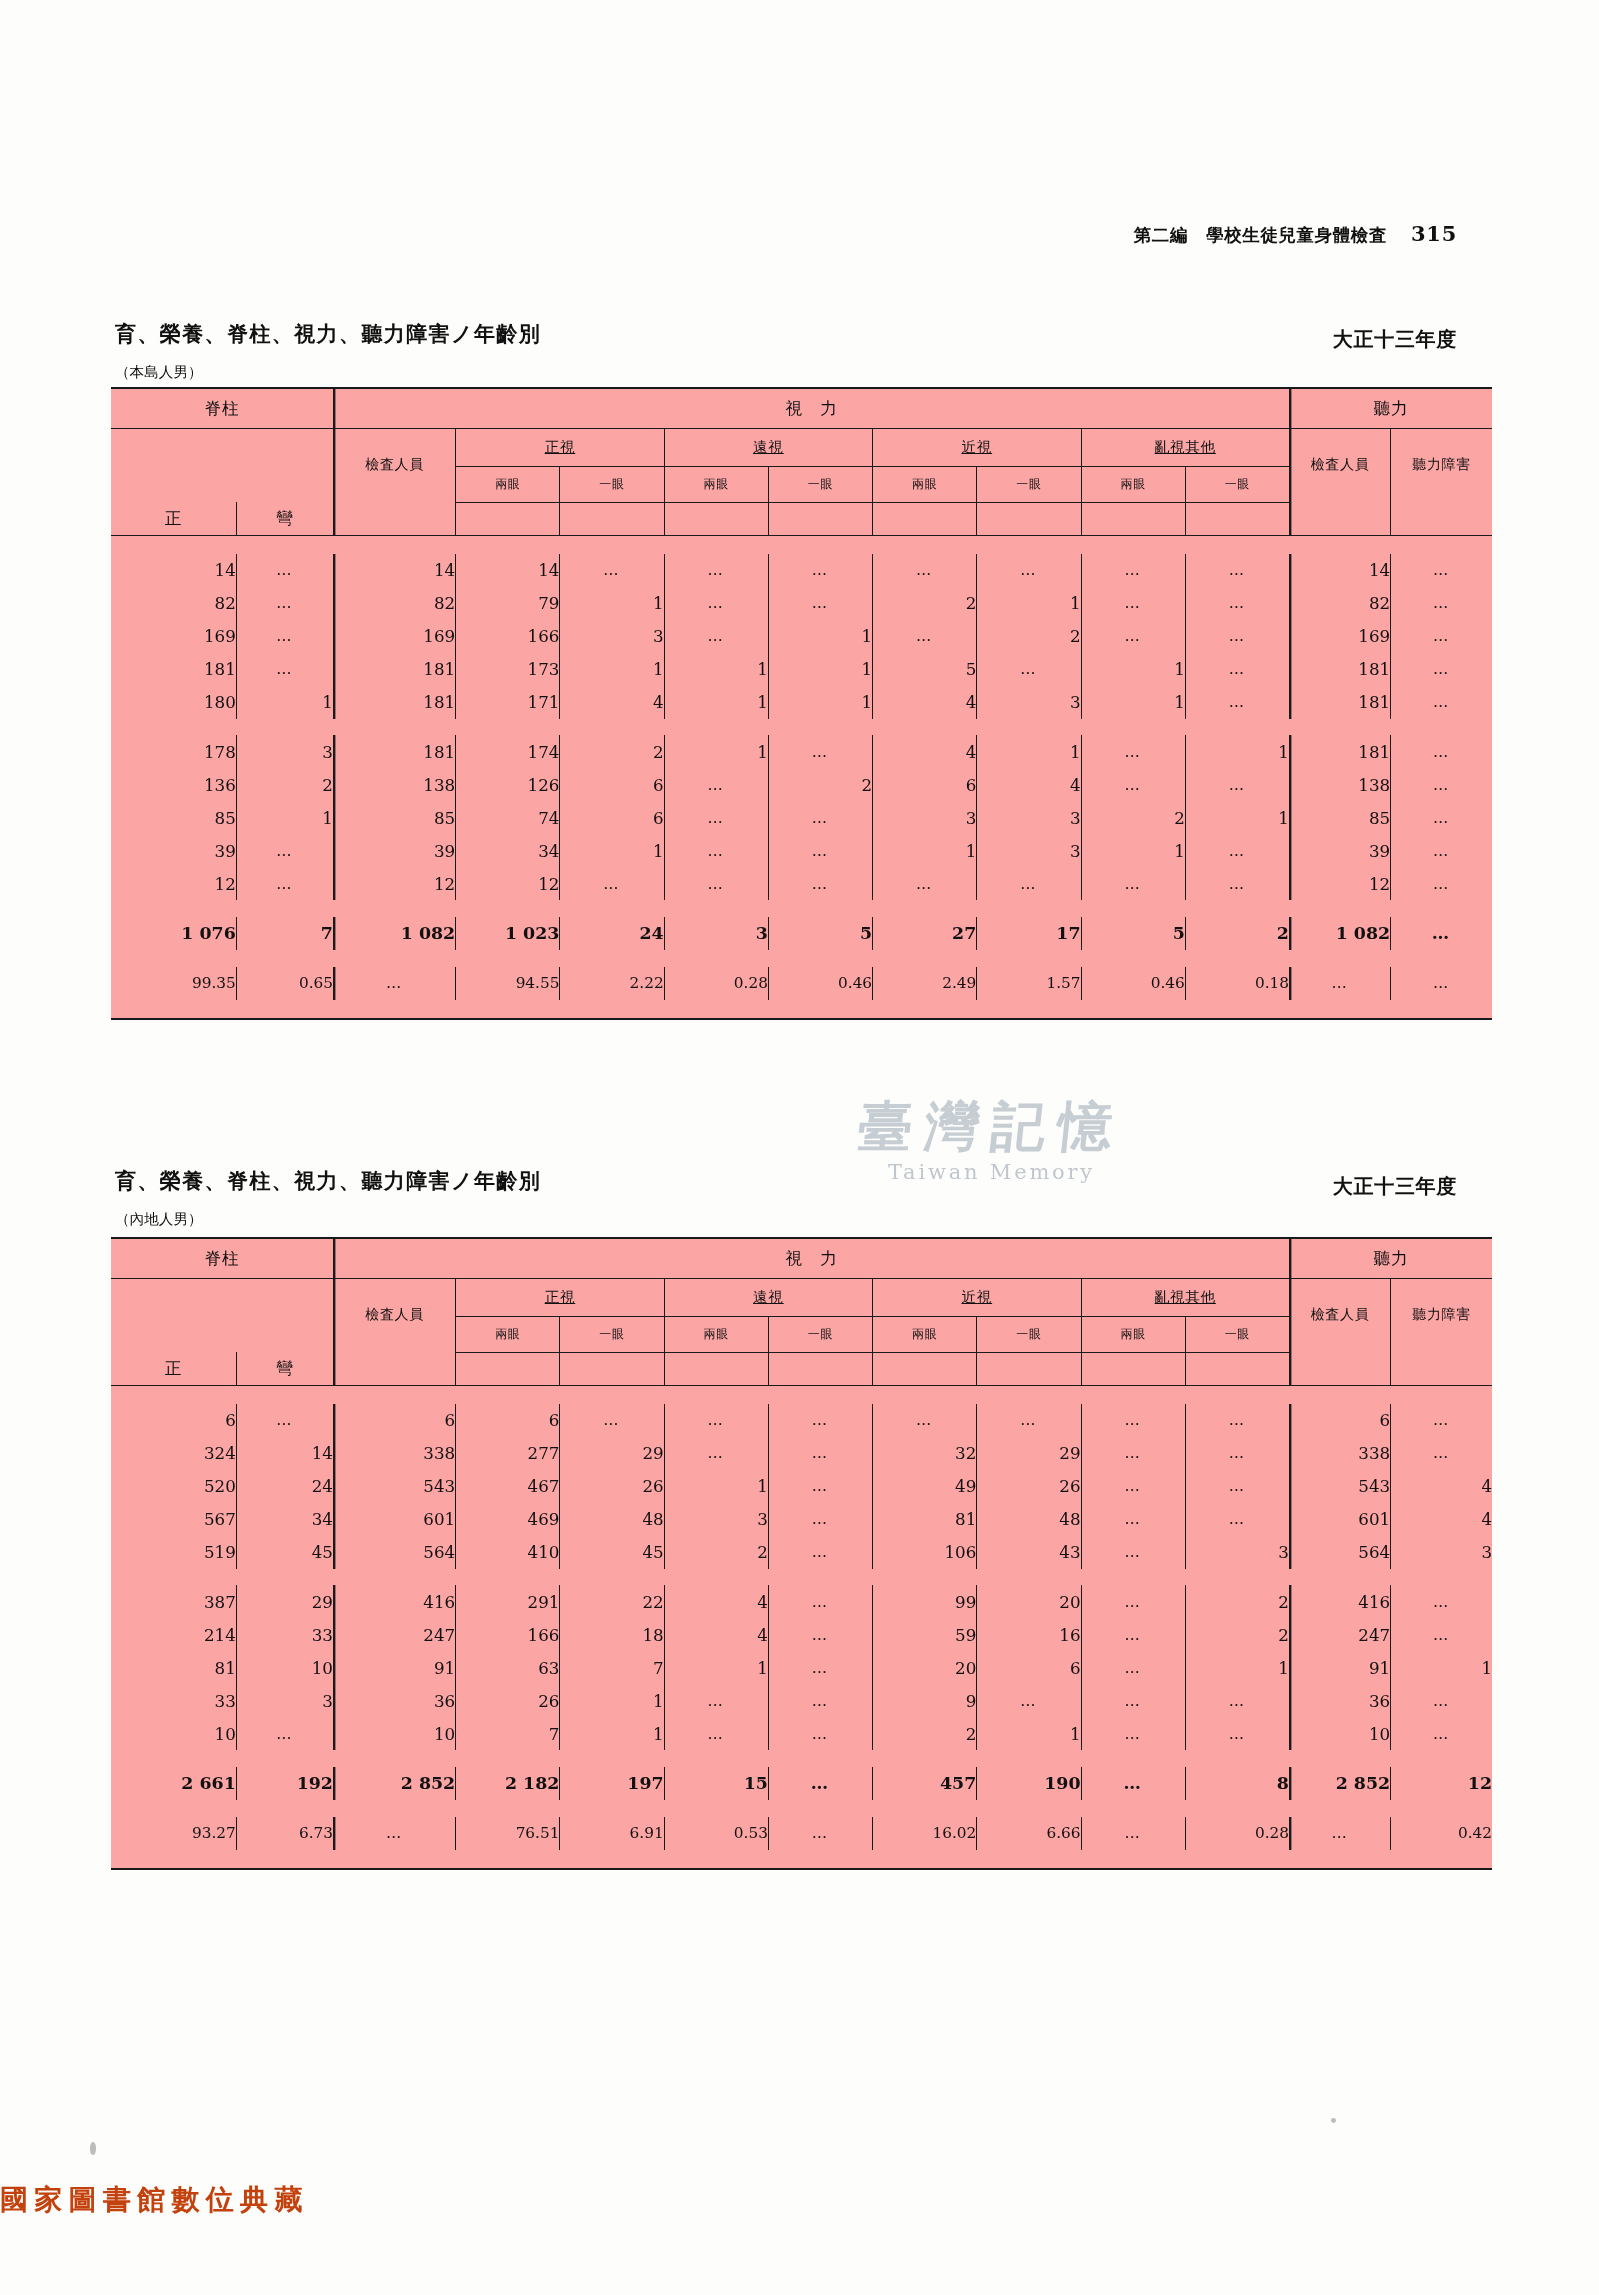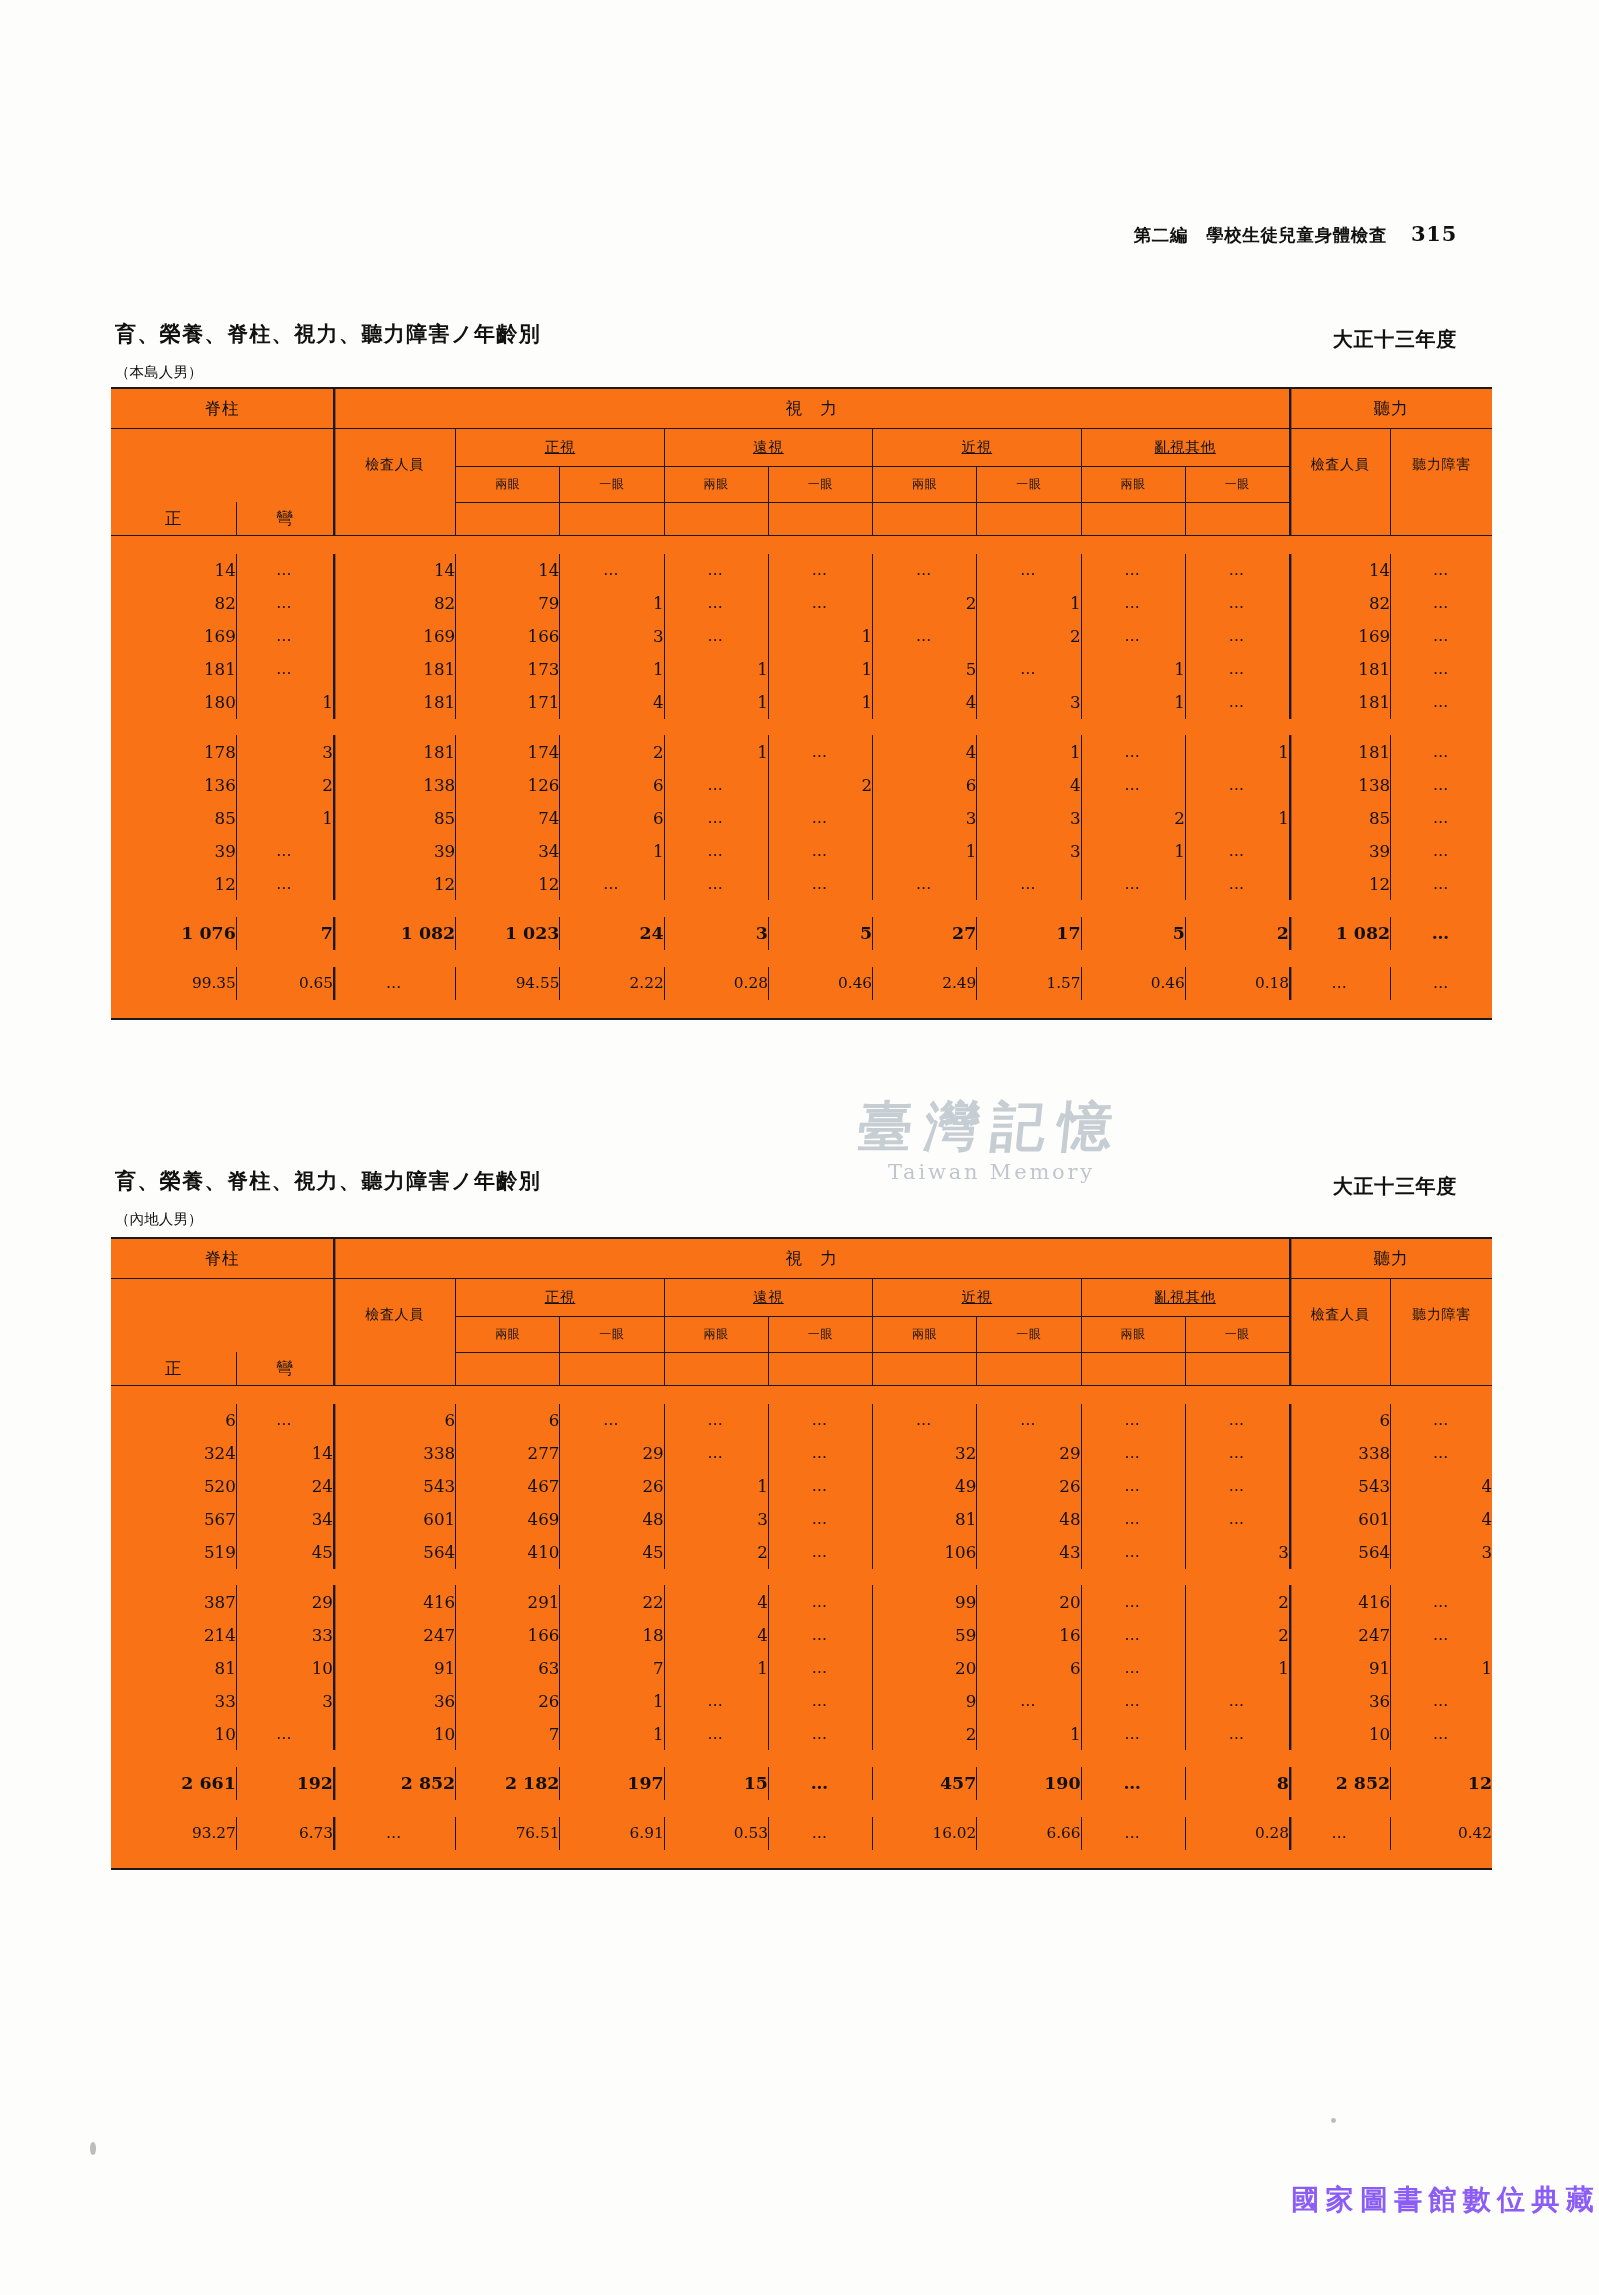"脊柱" .tbl-wrap { background: #f97316 -> #fca5a5 }
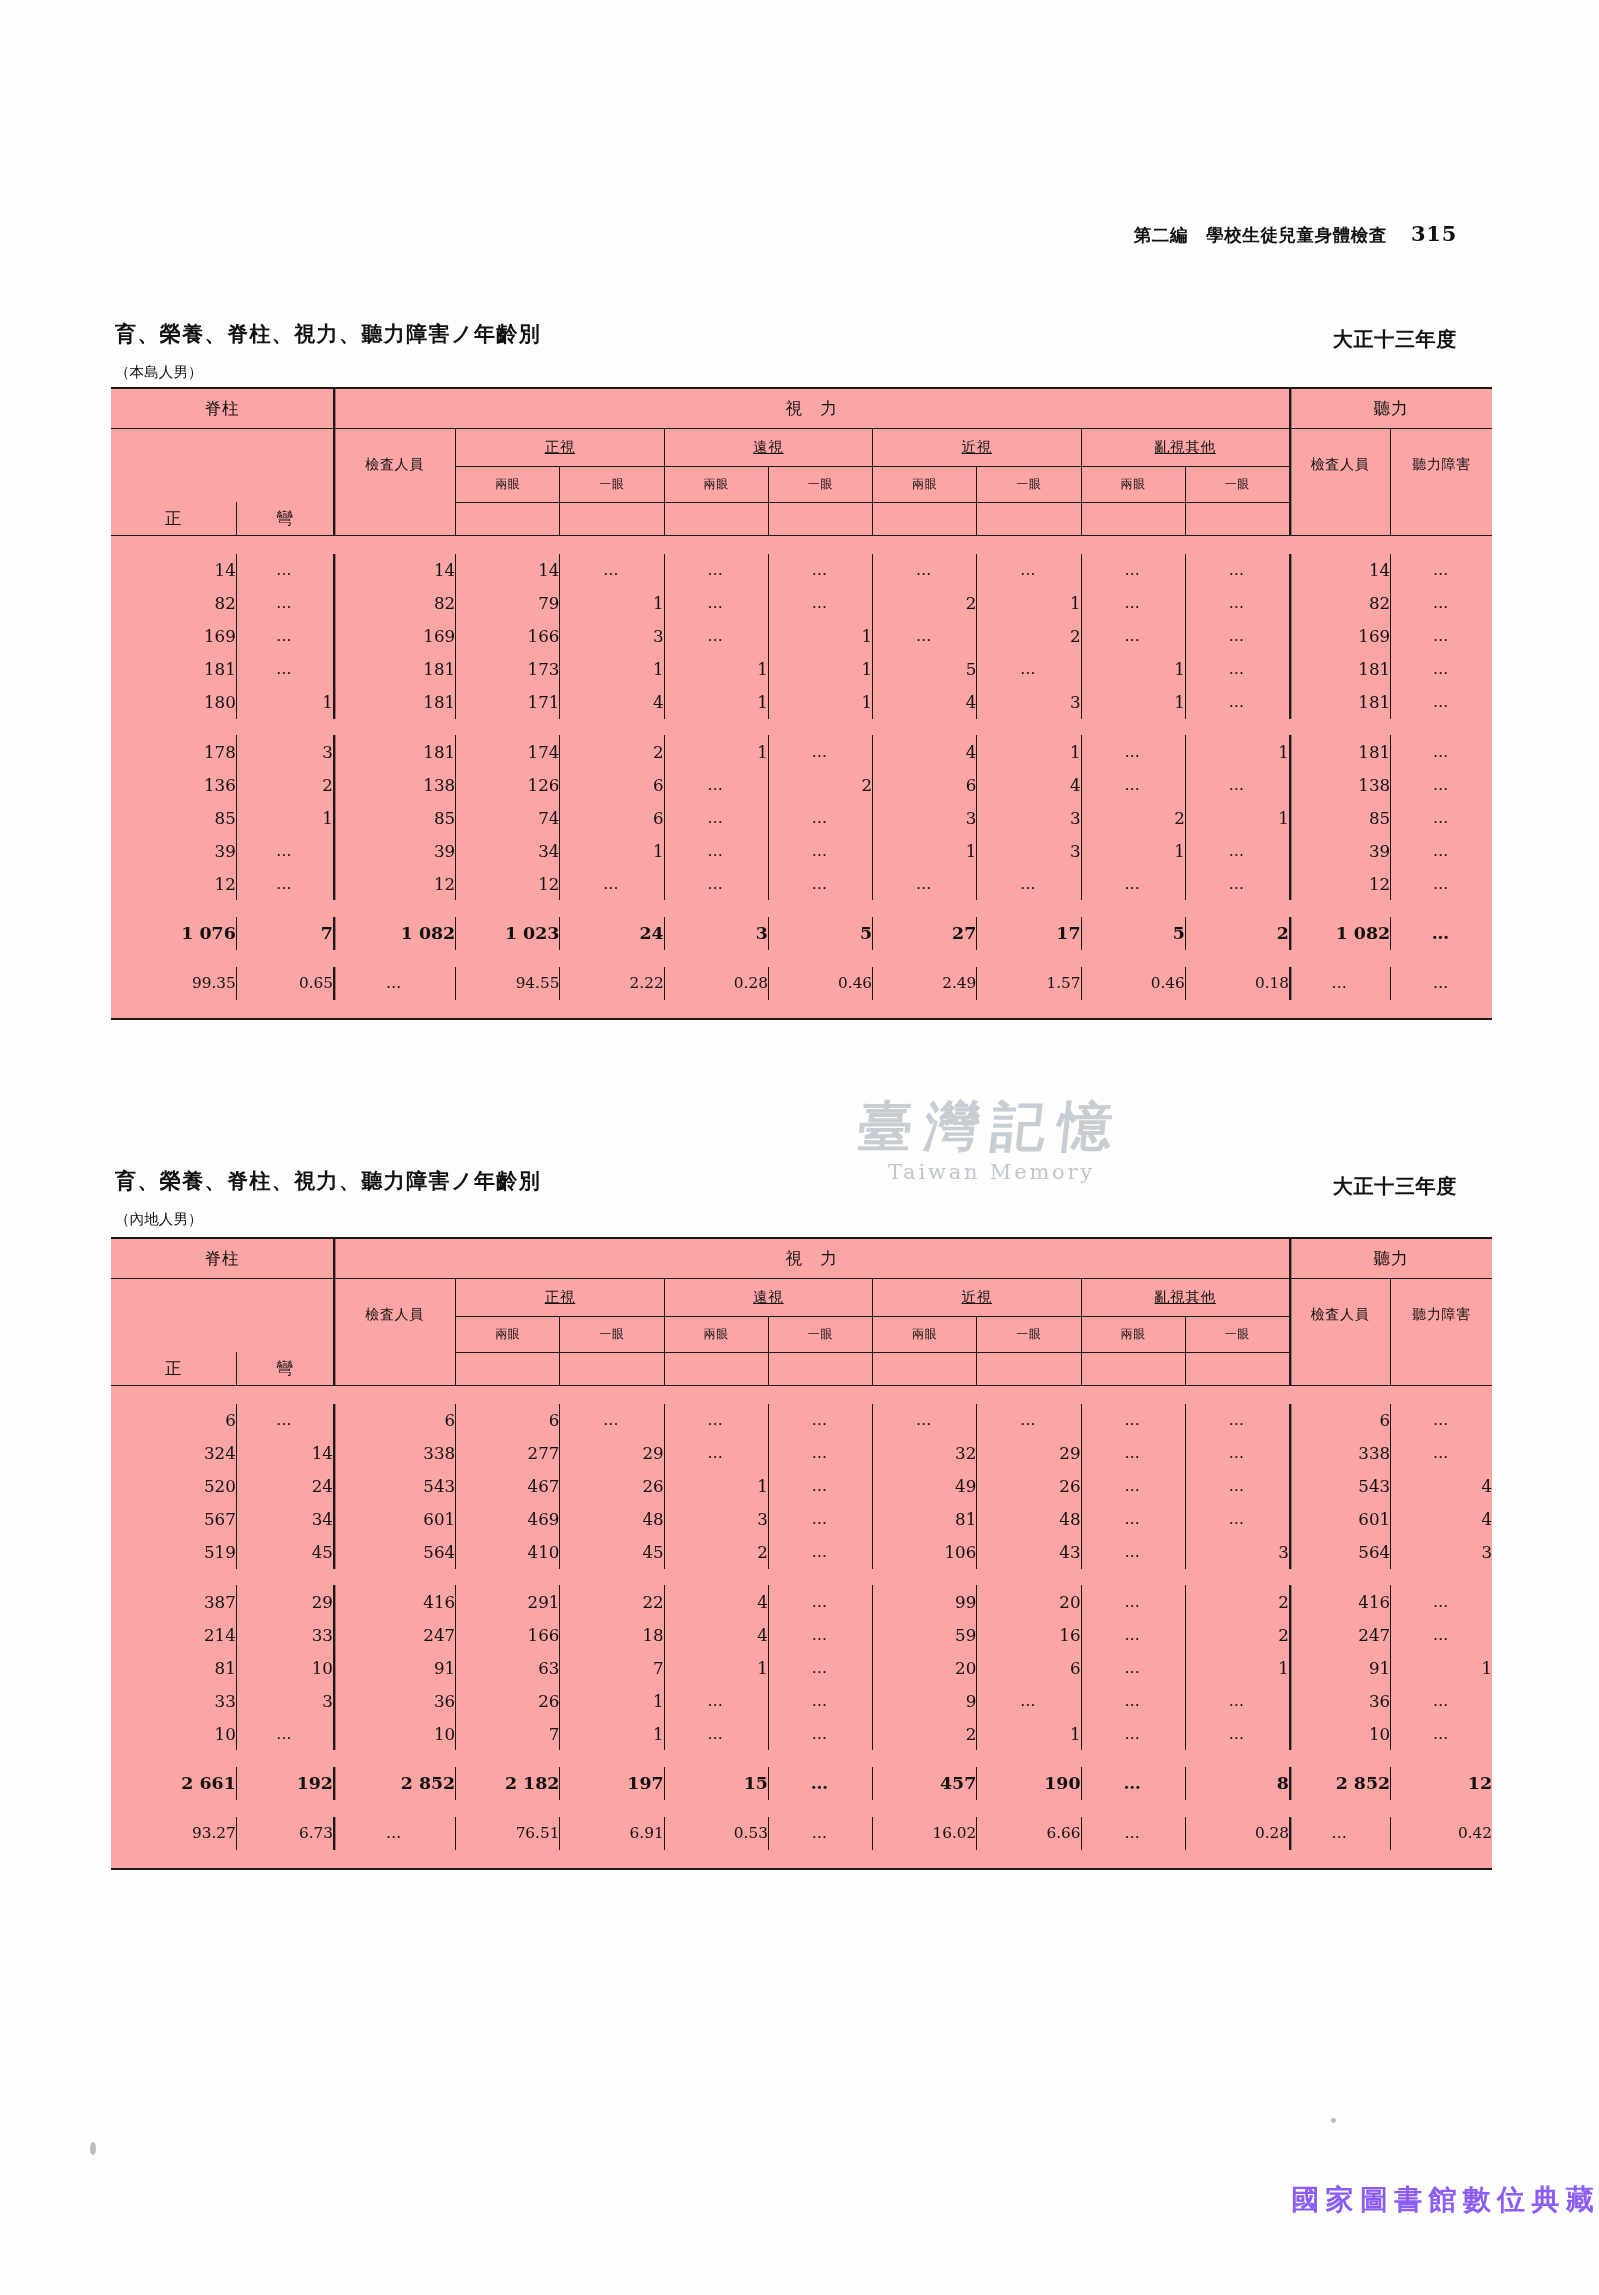"國家圖書館數位典藏" .footer-mark { color: #8b5cf6 -> #c2410c; text-align: right -> left }
